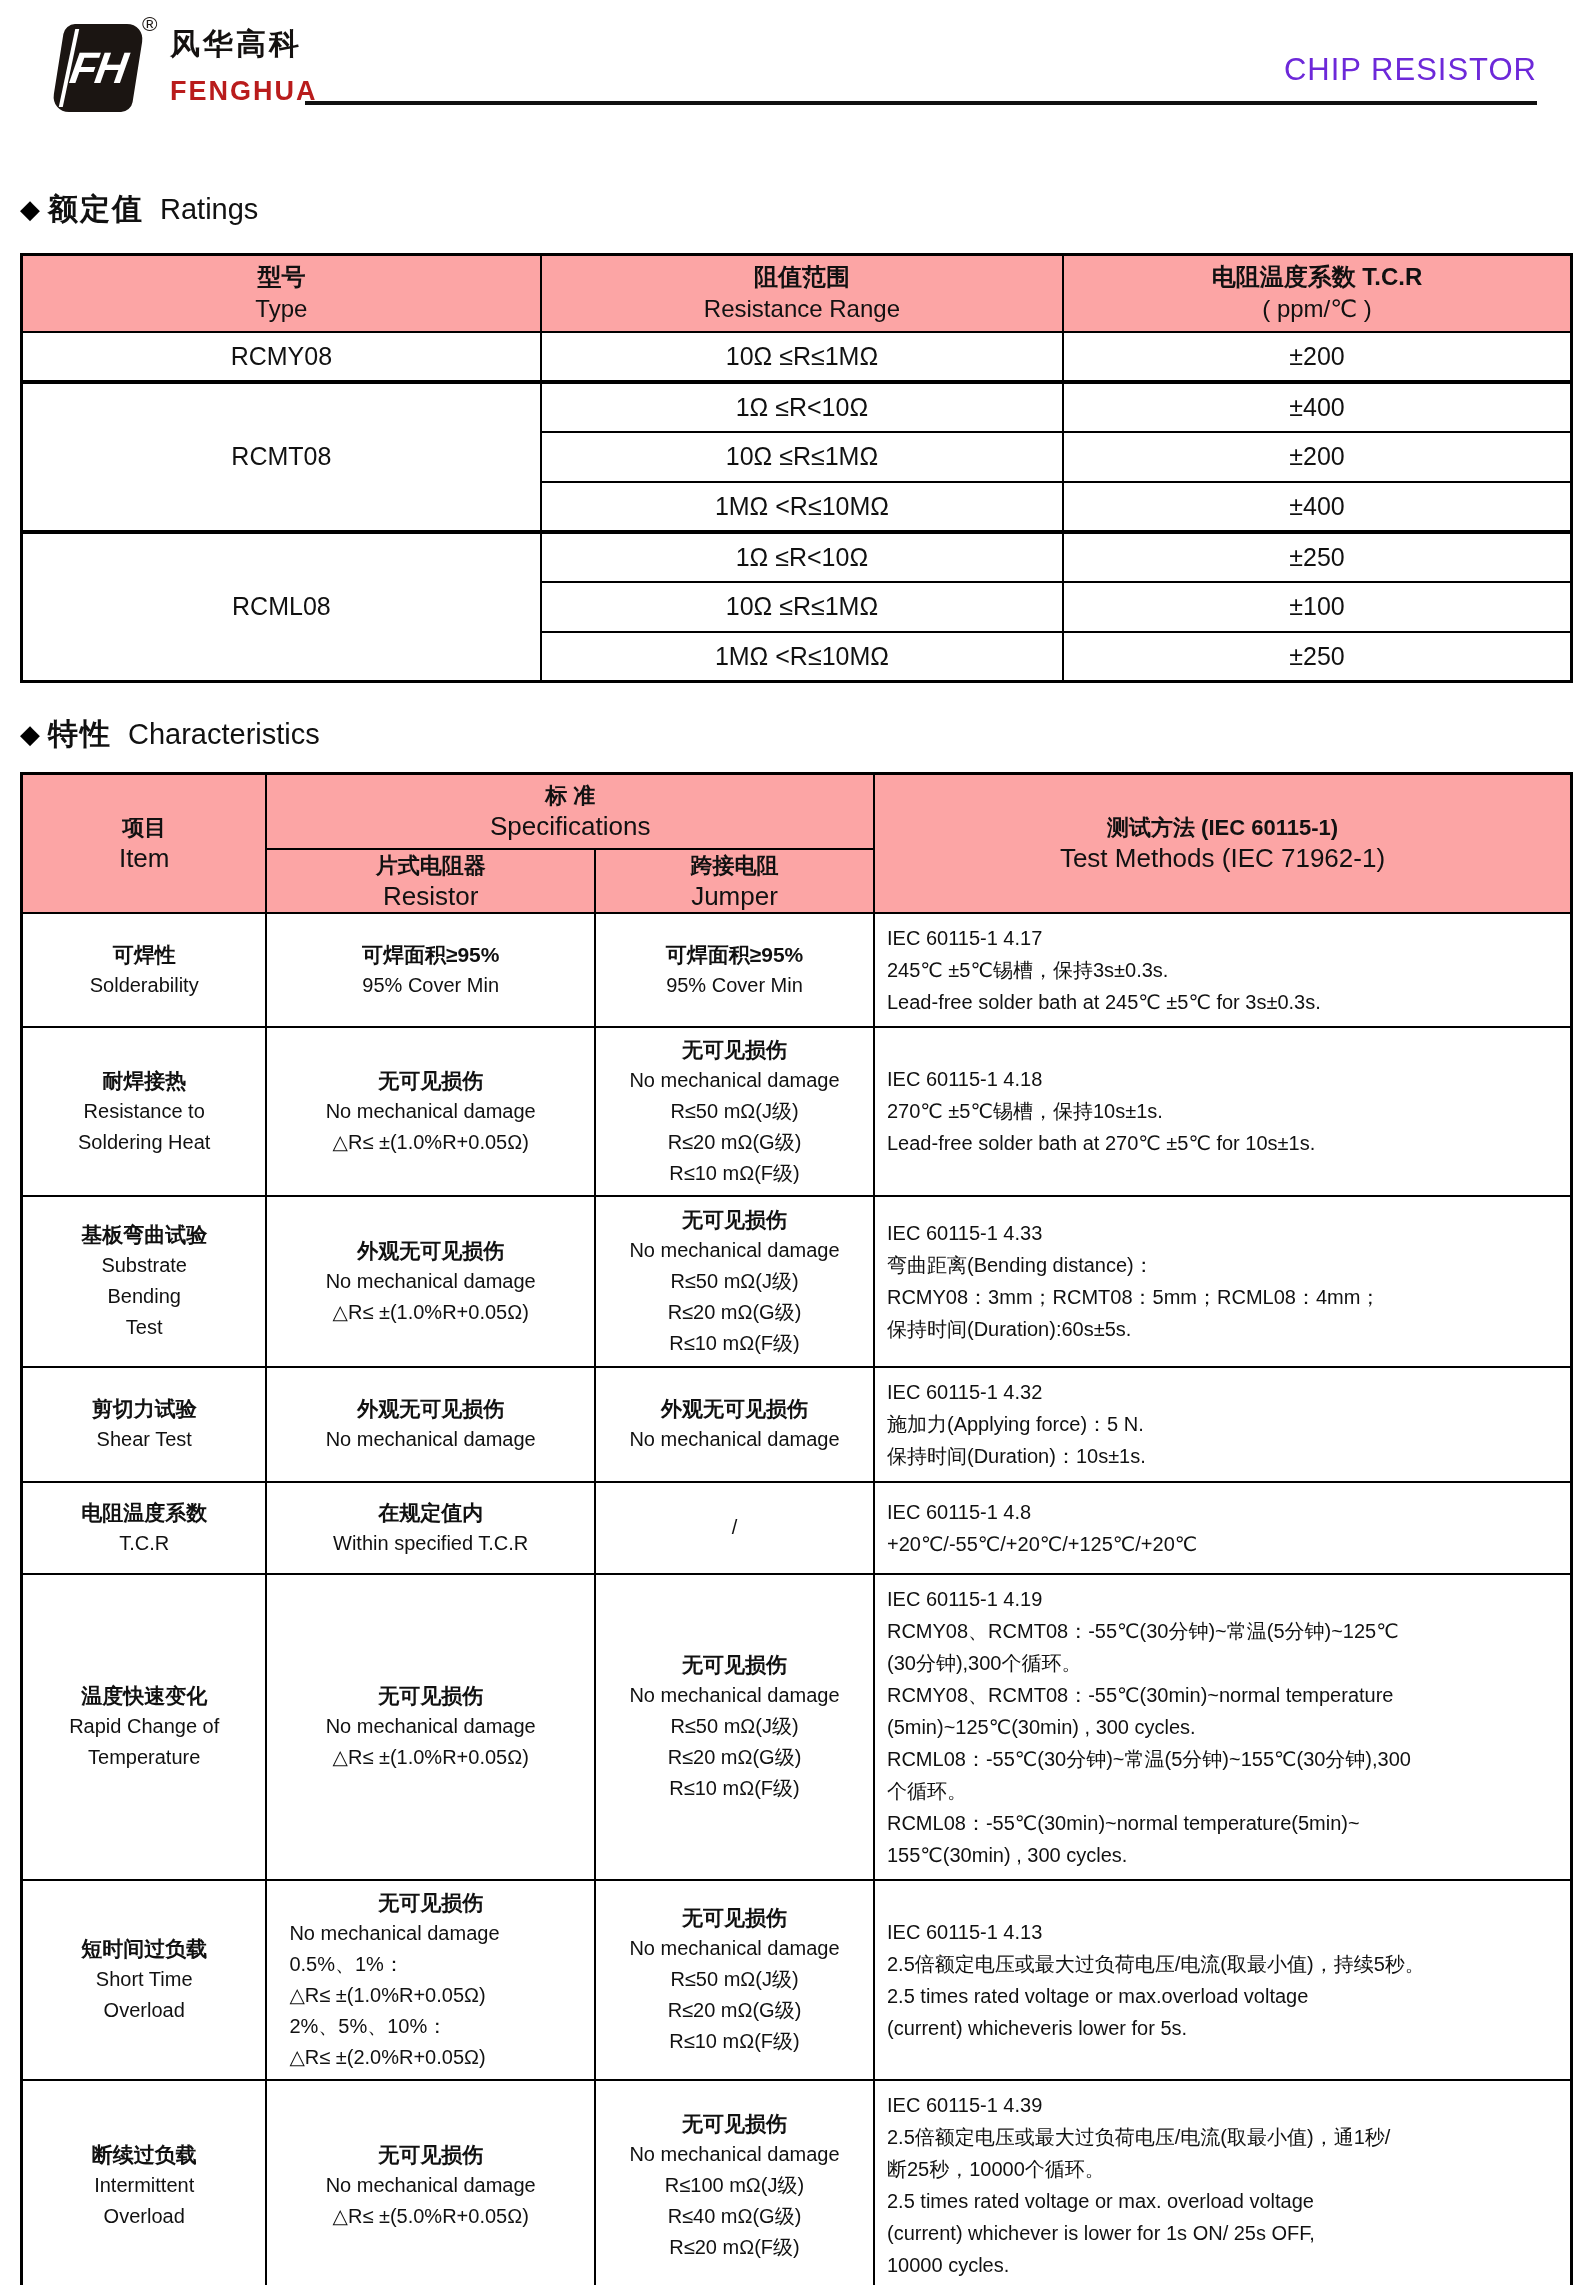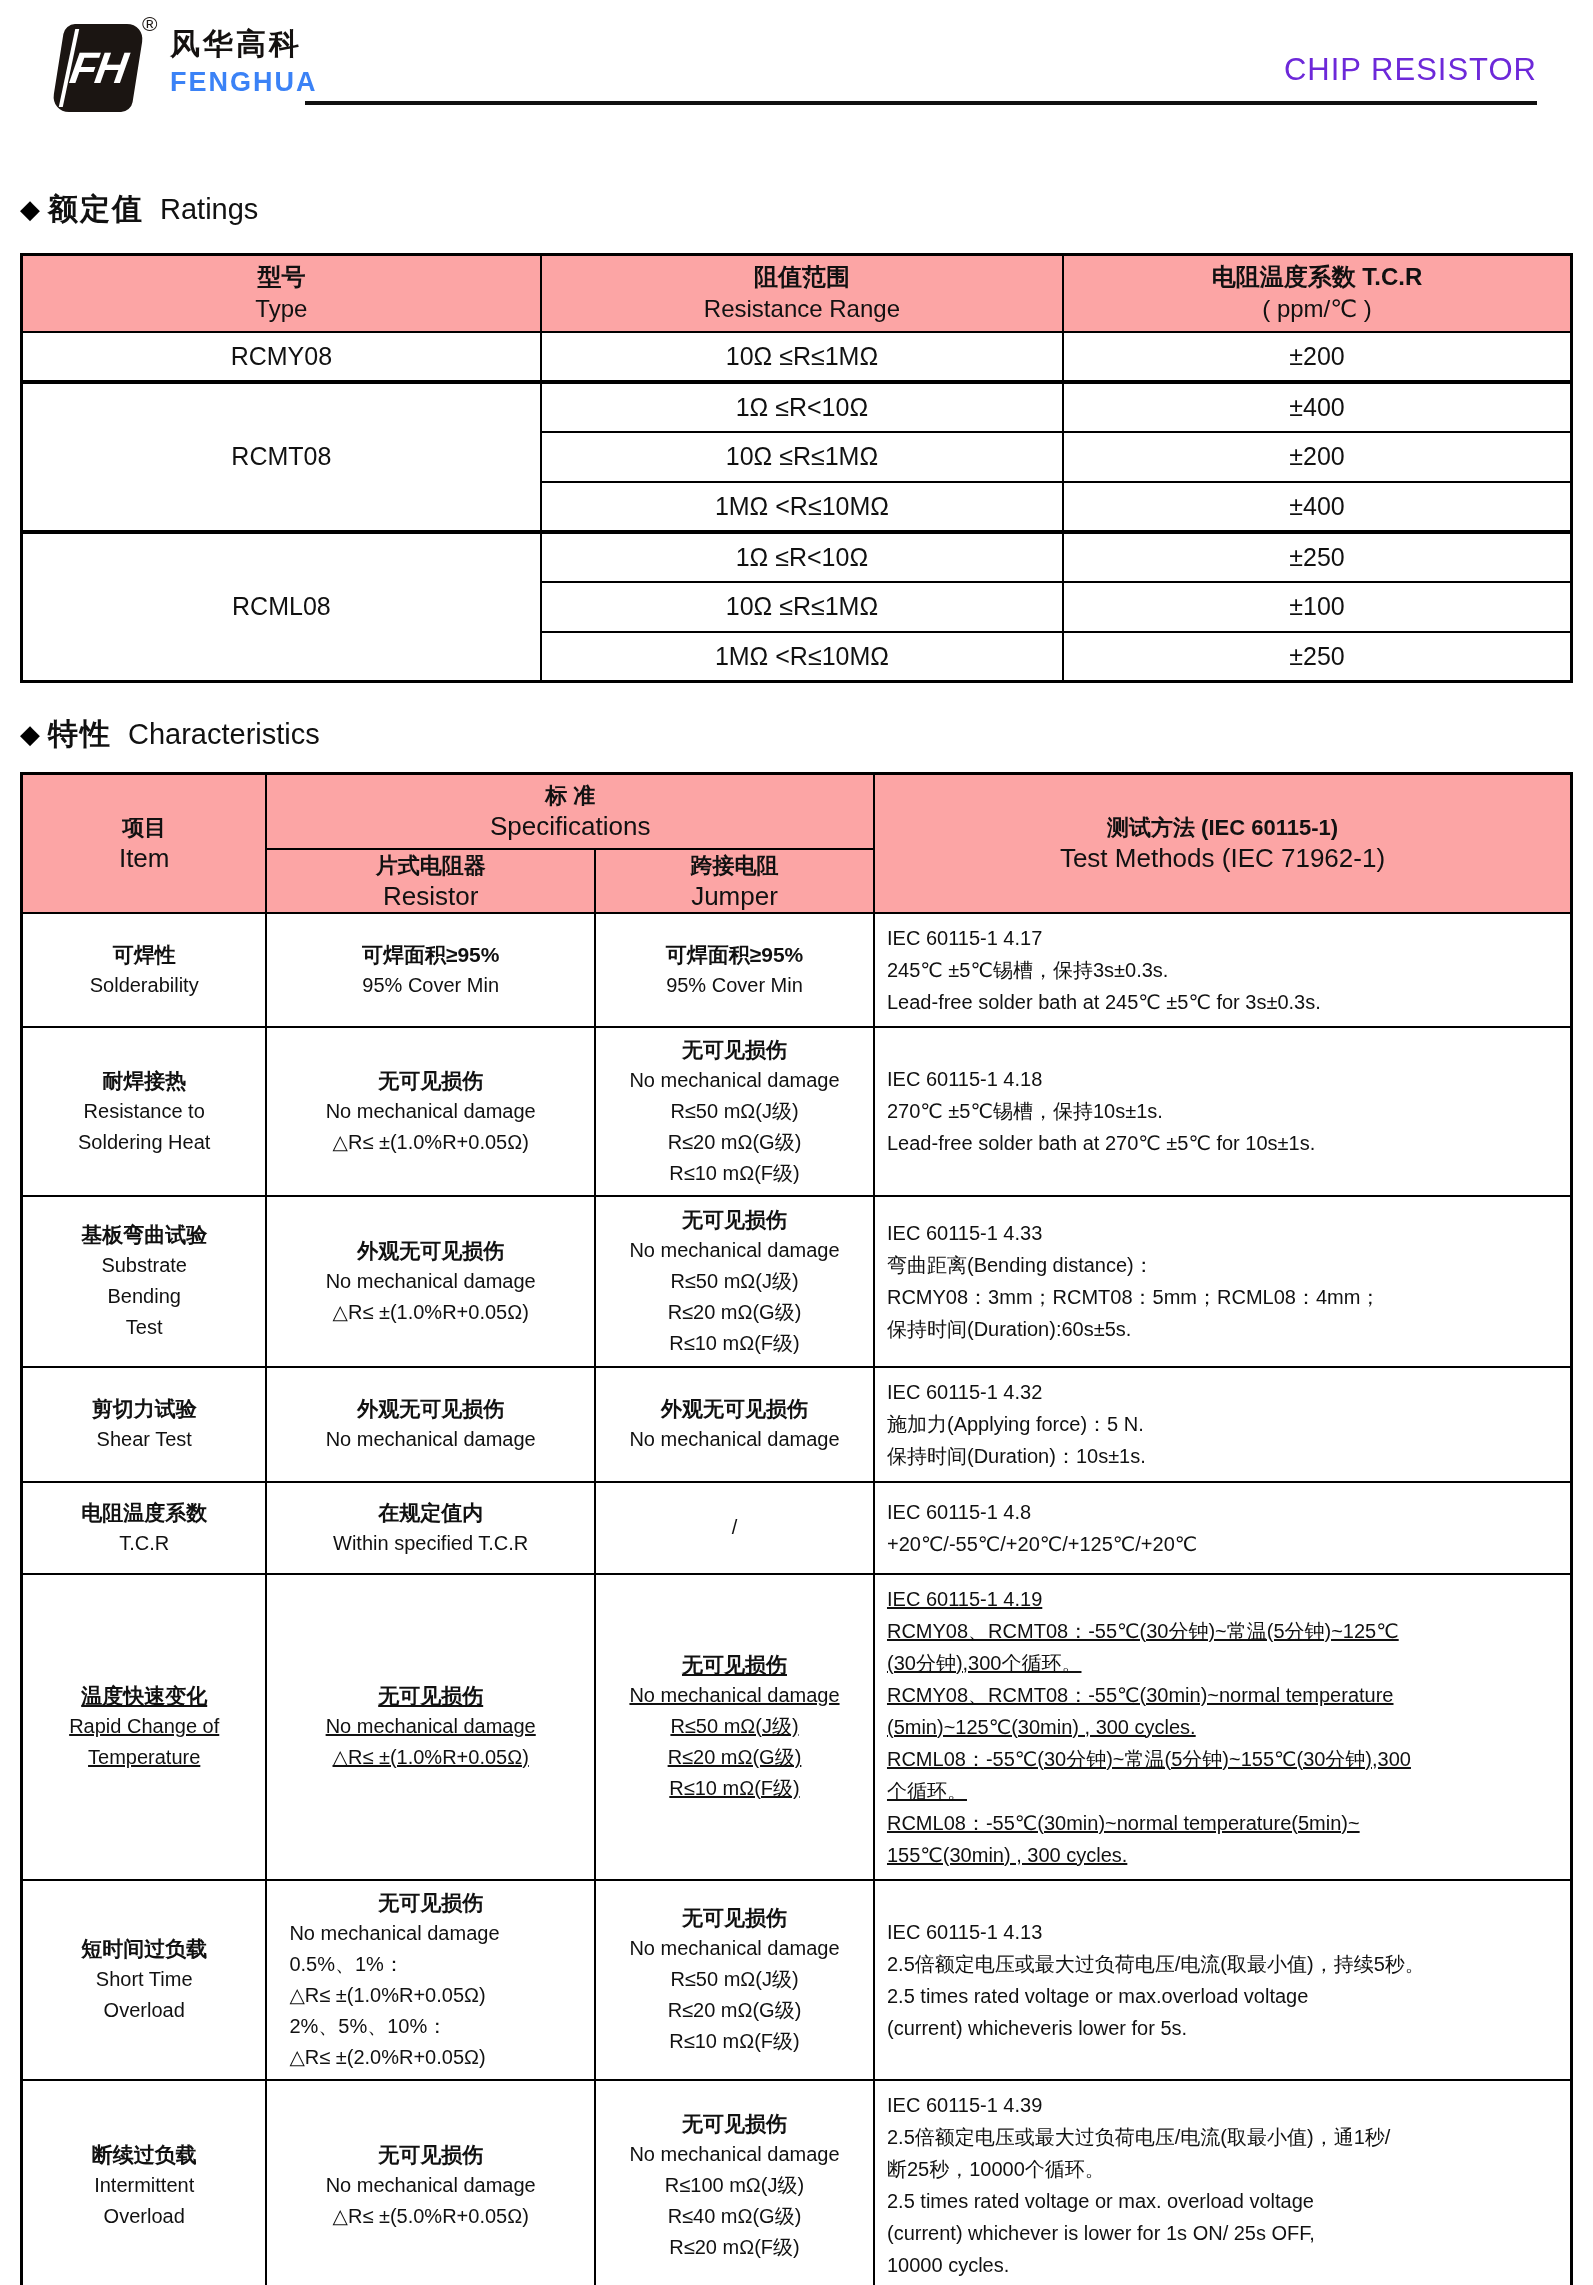"FENGHUA" .brand-en { color: #3b82f6 -> #b91c1c; margin-top: 2px -> 11px }
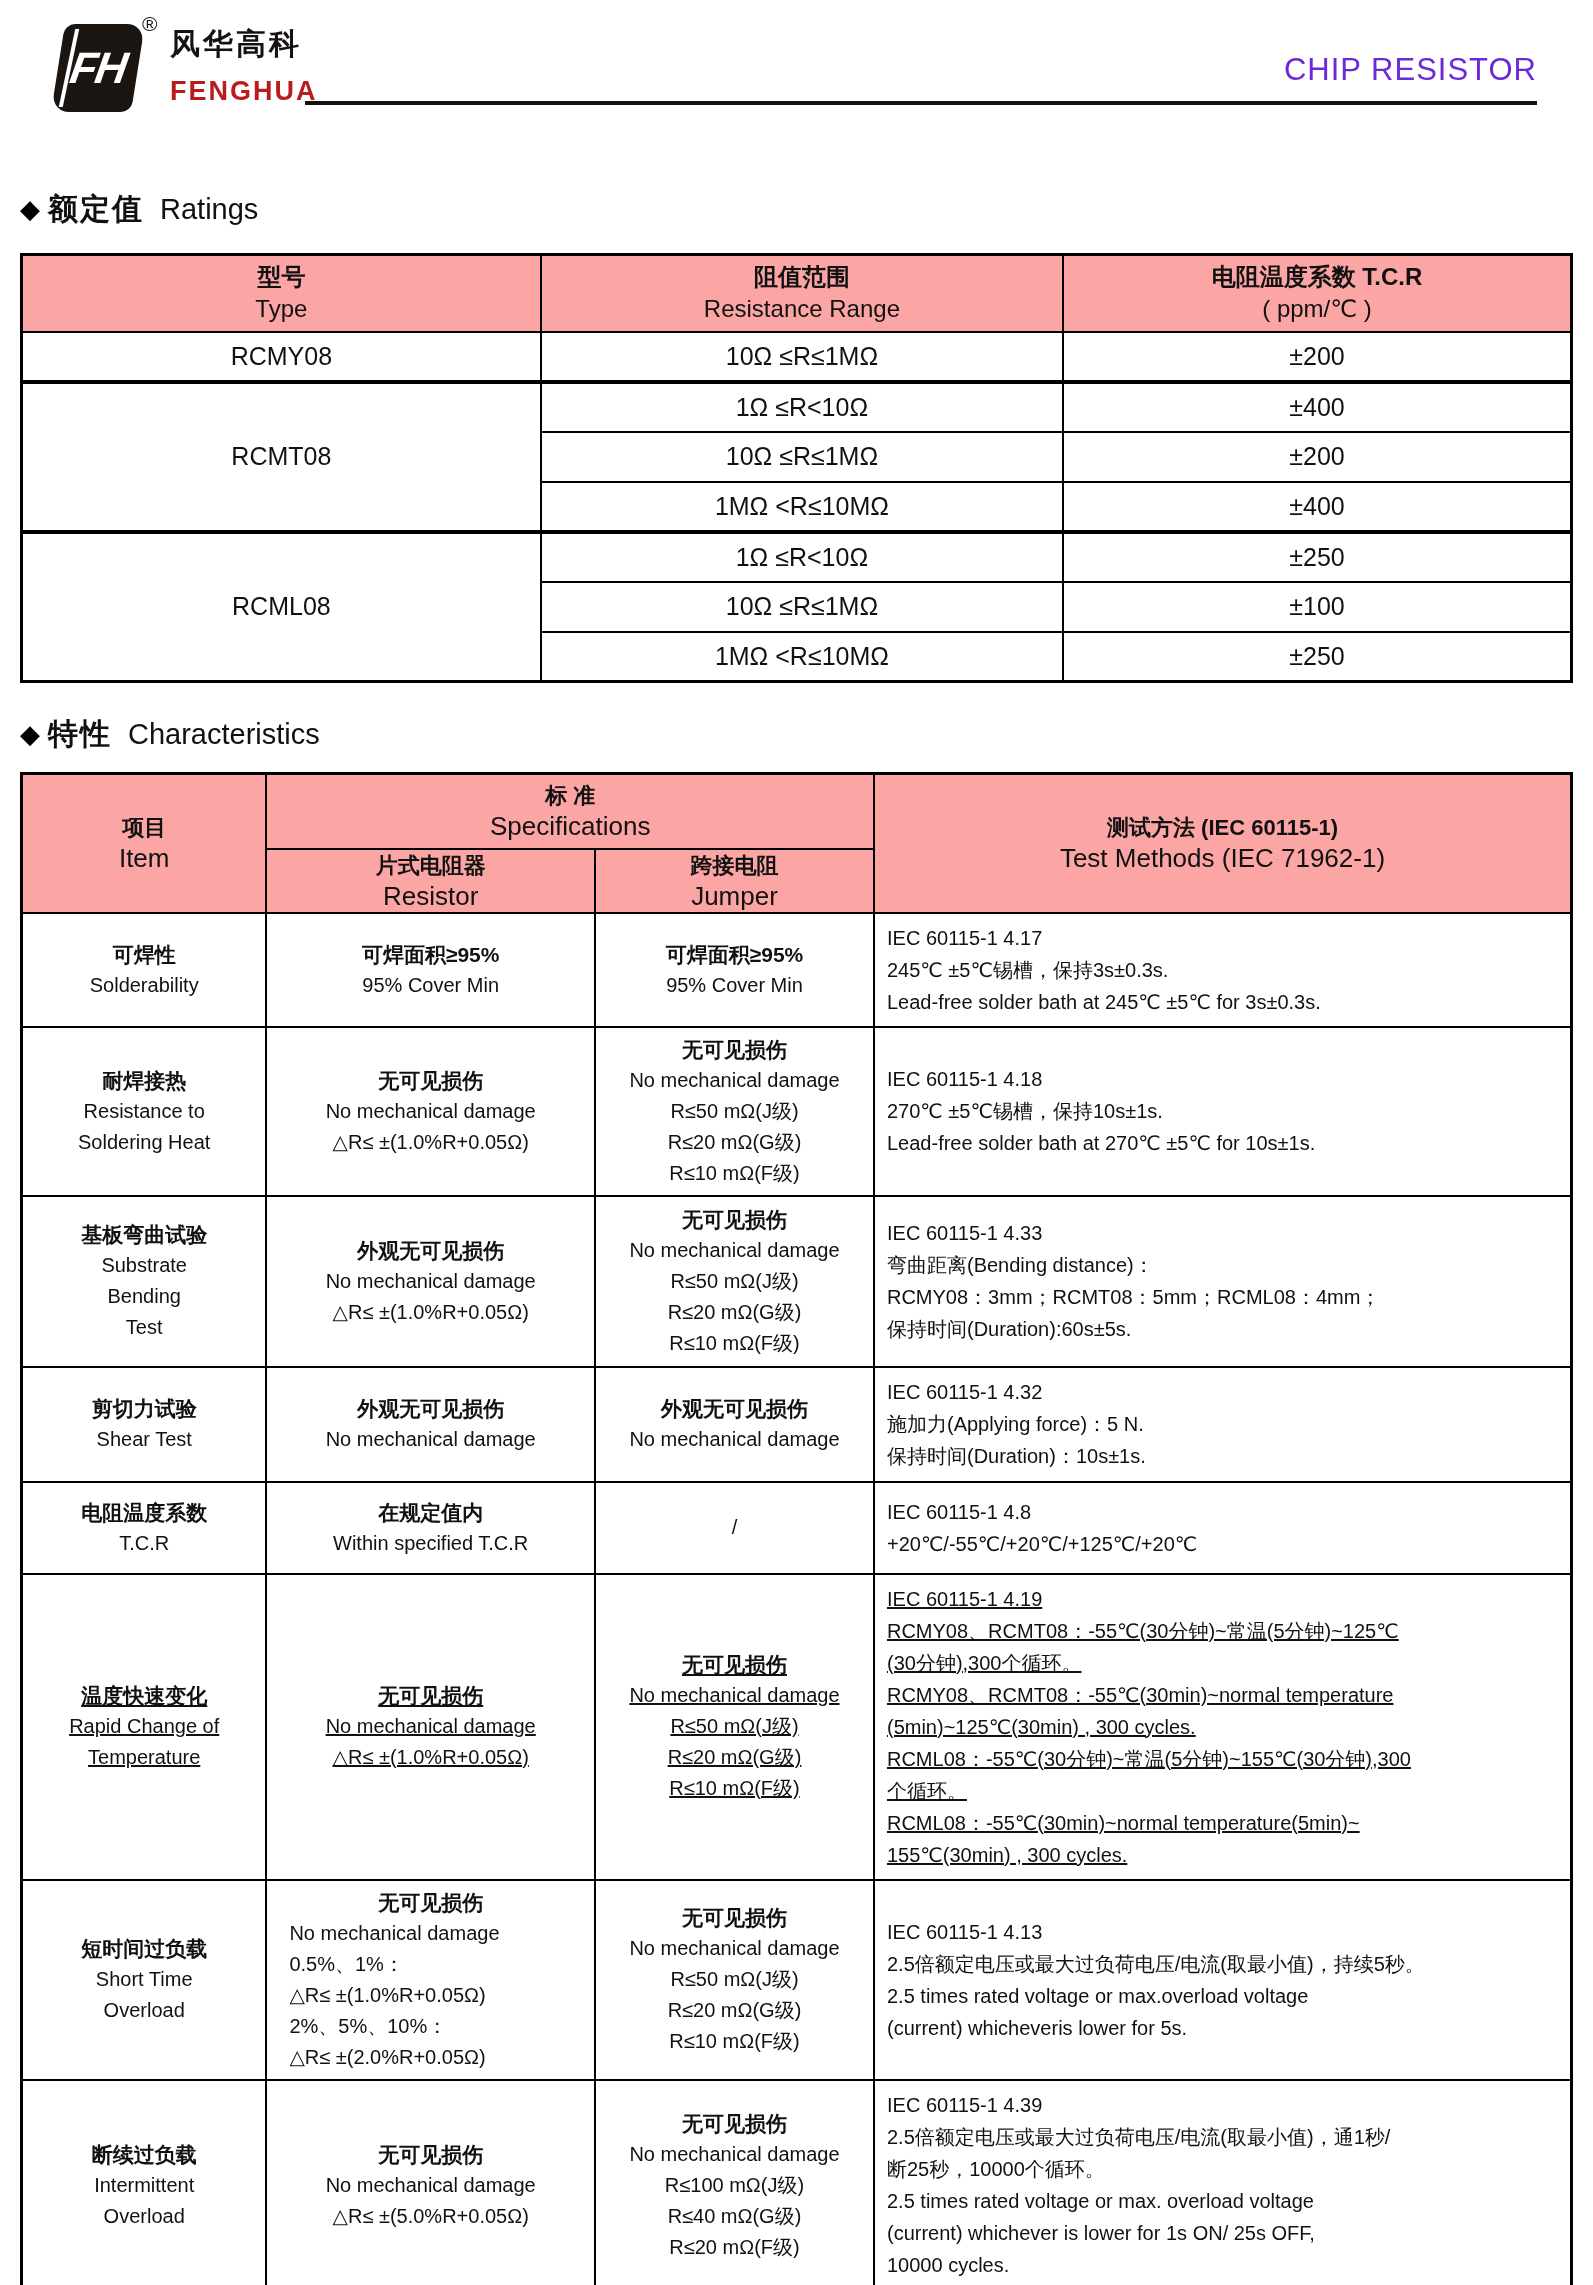"IEC 60115-1 4.19" .char-table .r6 td { text-decoration: underline -> none }
